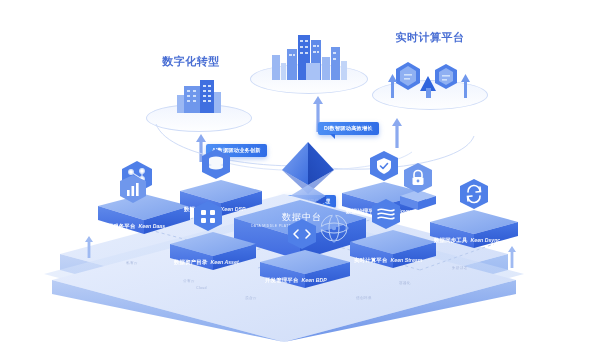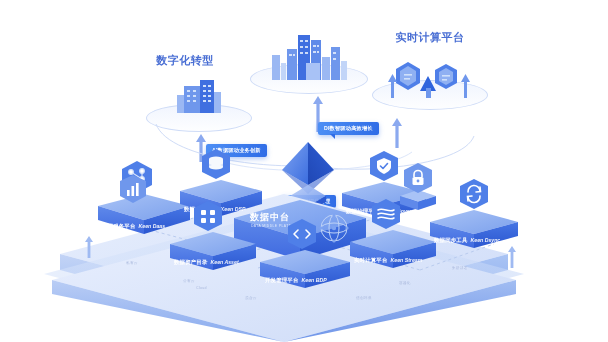"数字化转型" div.hdr { font-family: Liberation Mono, monospace -> none; left: 146px -> 152px }
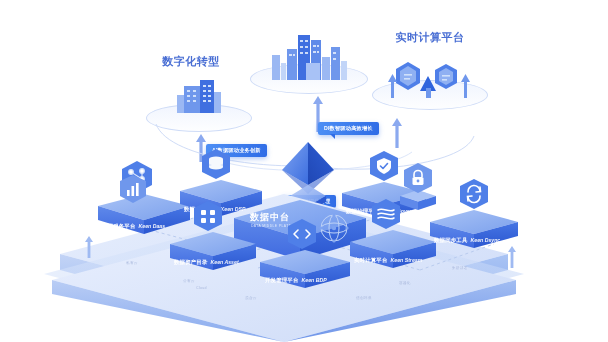"数据中台" .center-cn { font-weight: bold -> normal; margin-left: none -> 32px }
